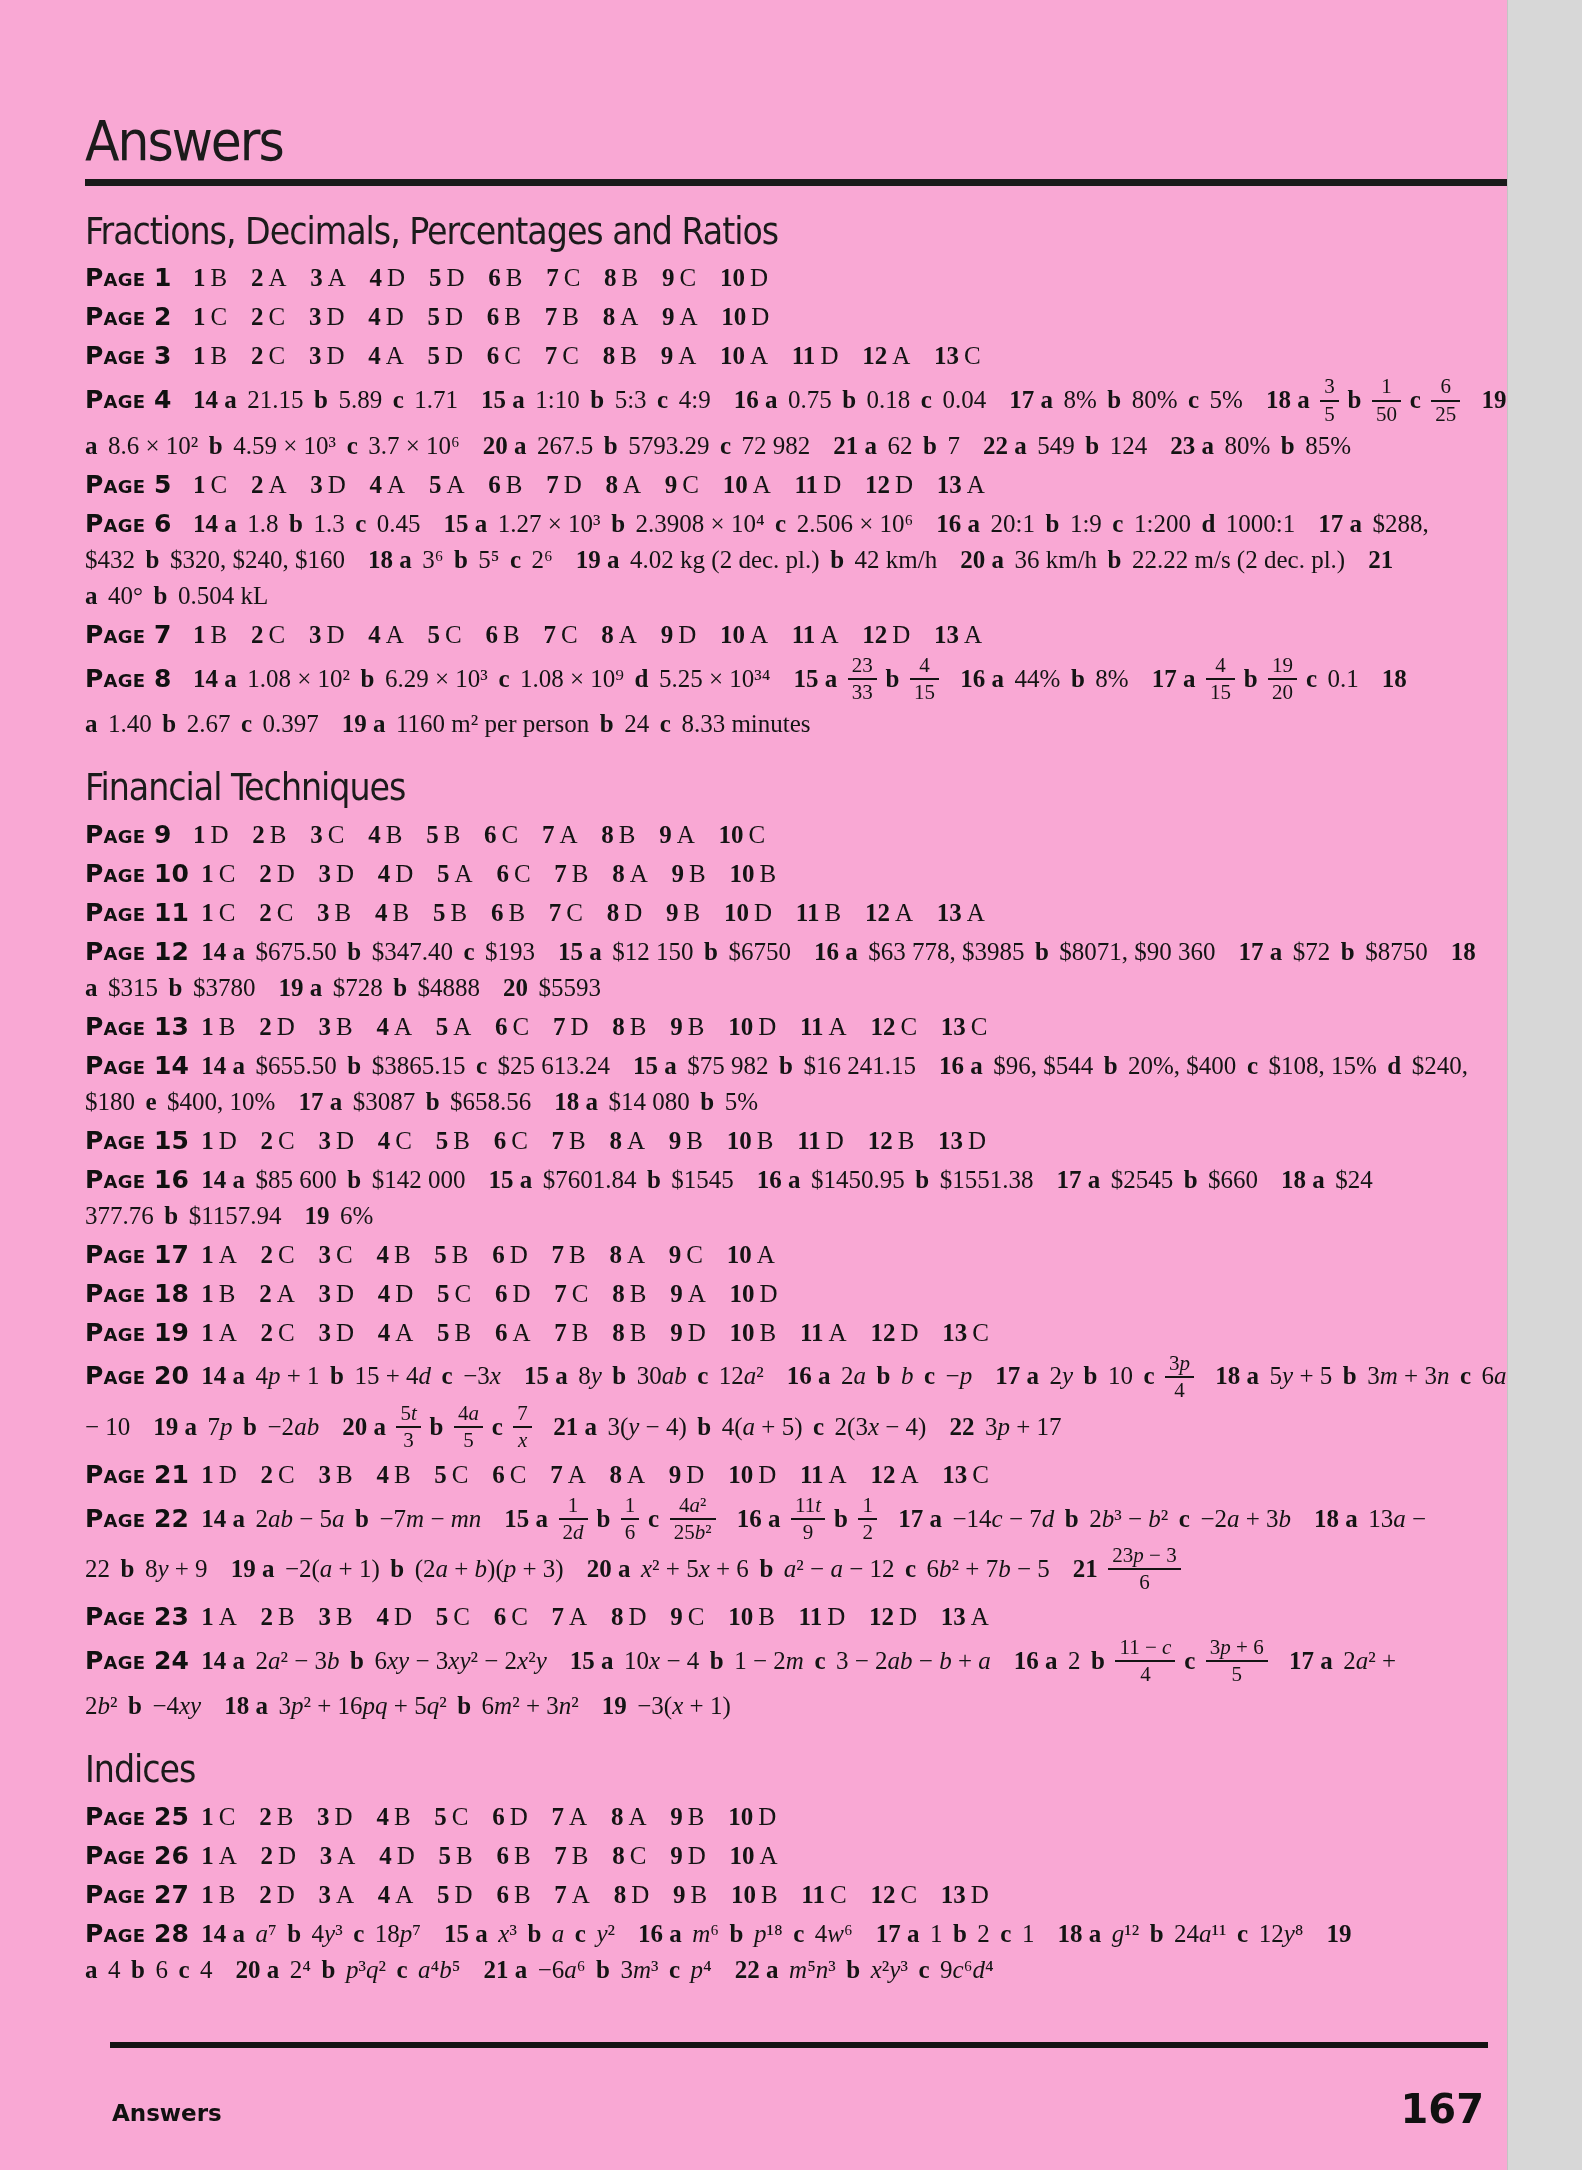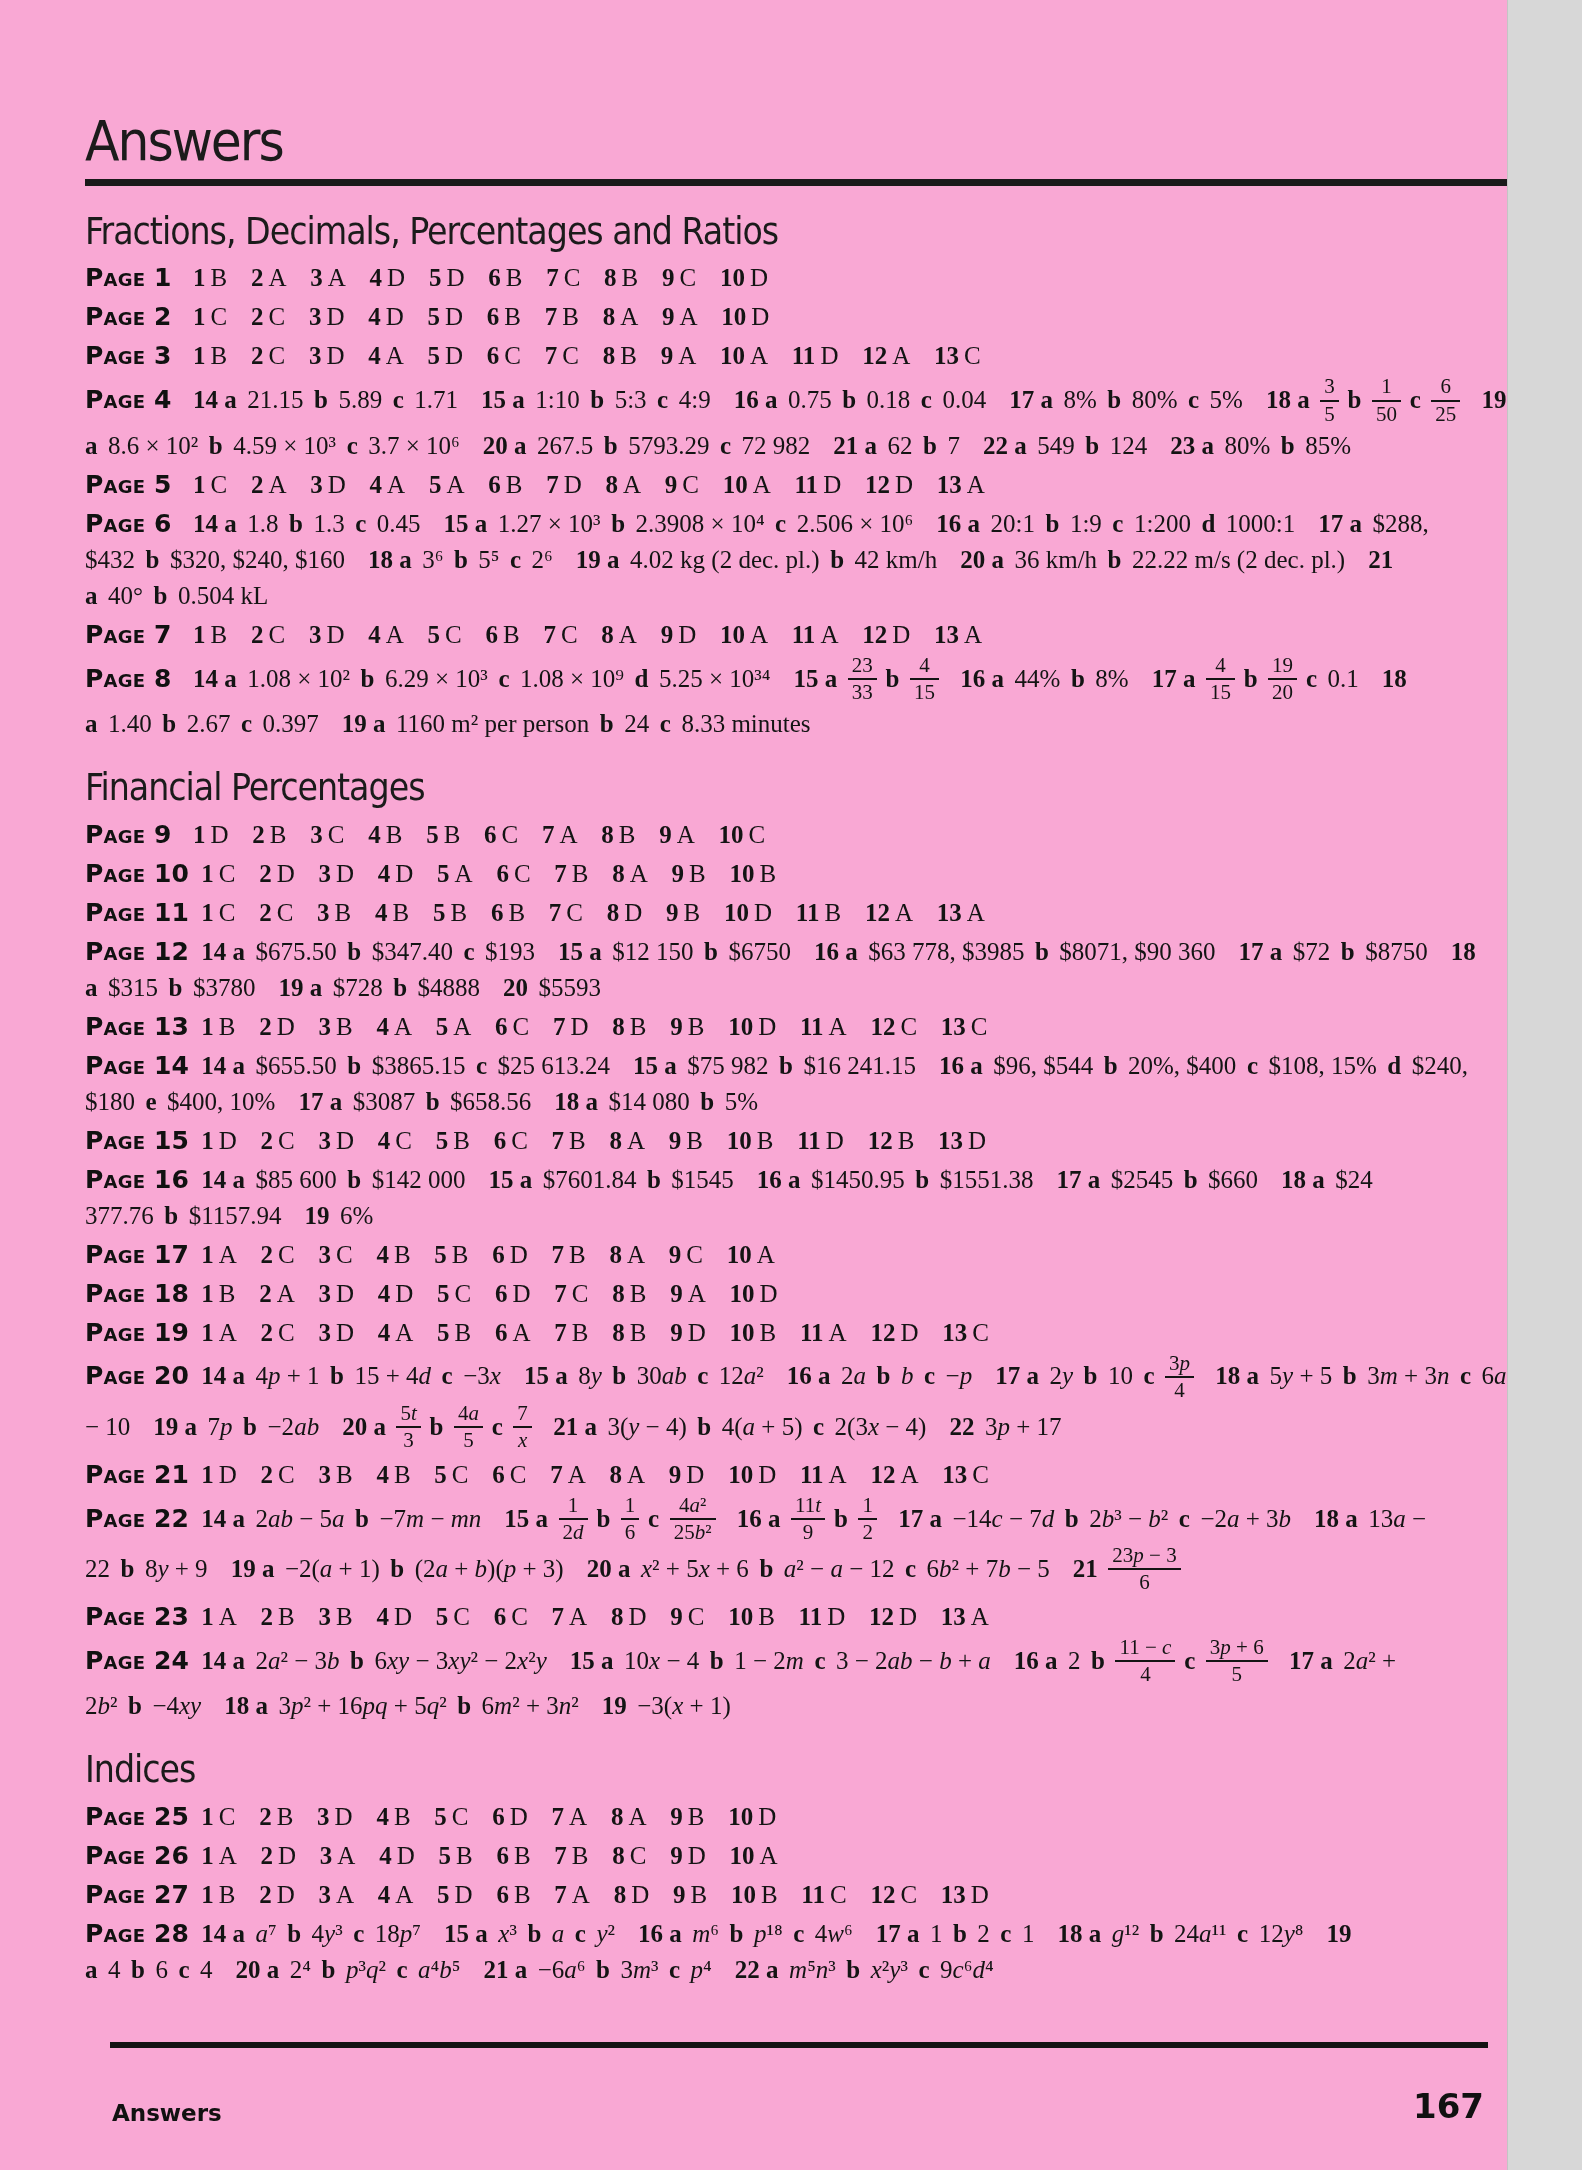"Financial Percentages" h2.shead { text: Percentages -> Techniques }
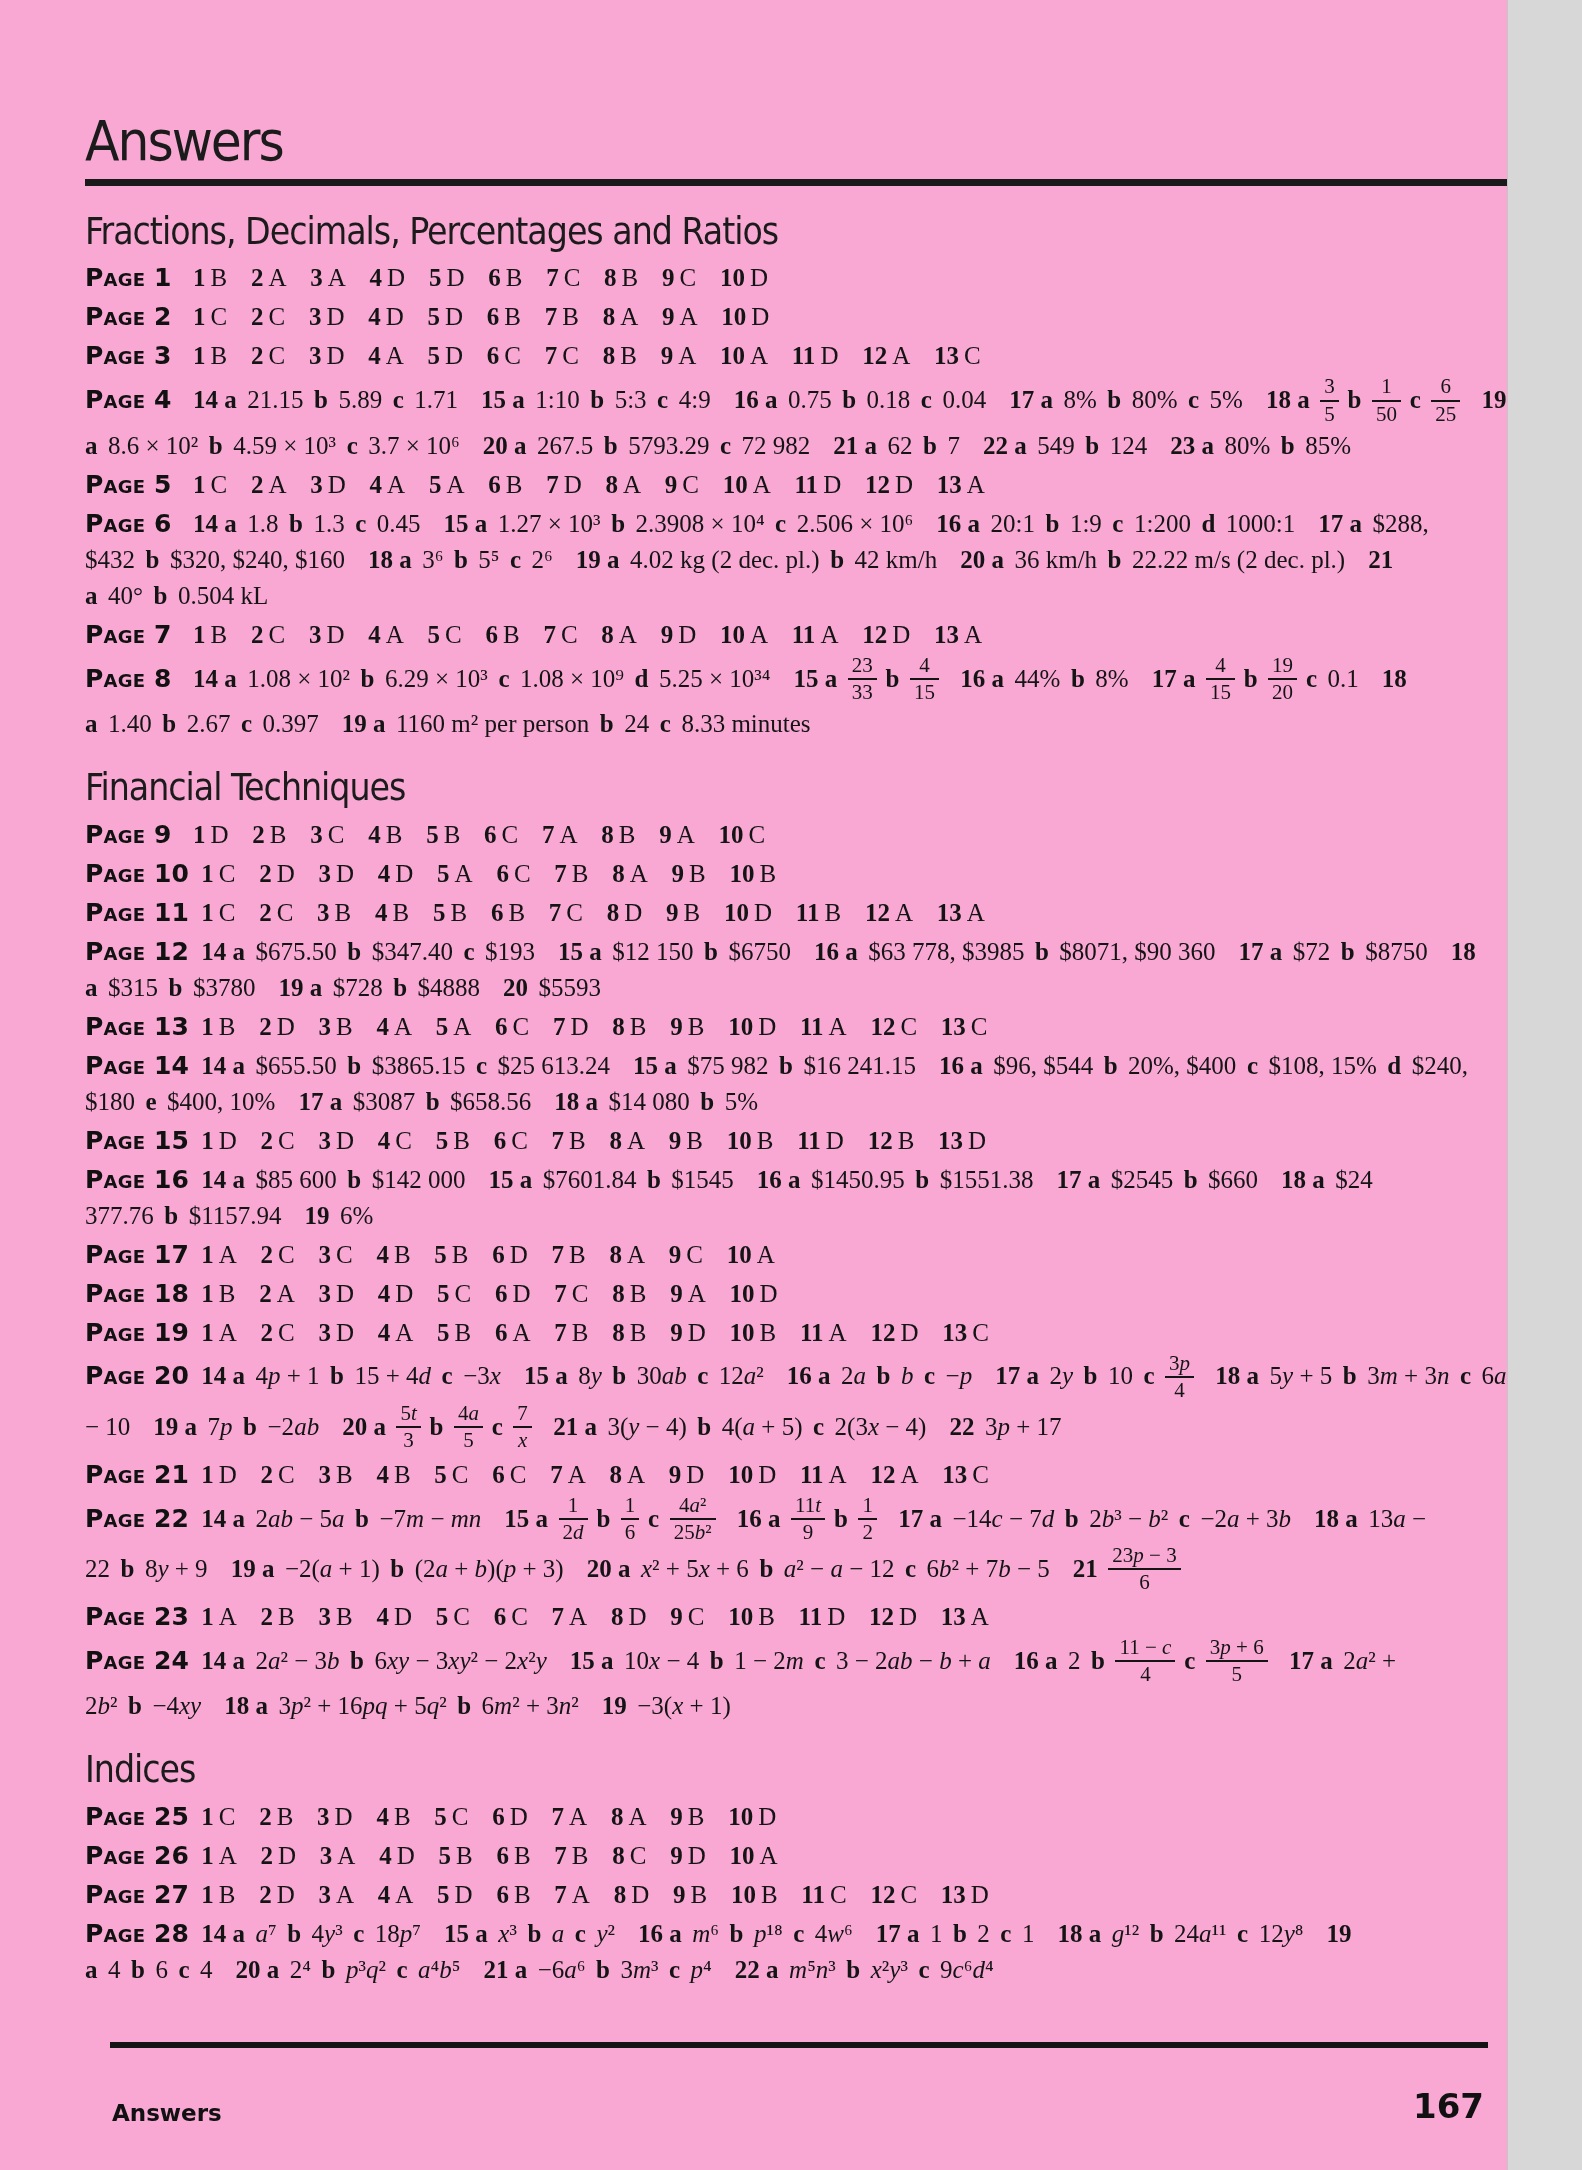"167" .footer-num { font-size: 34px -> 40px }
